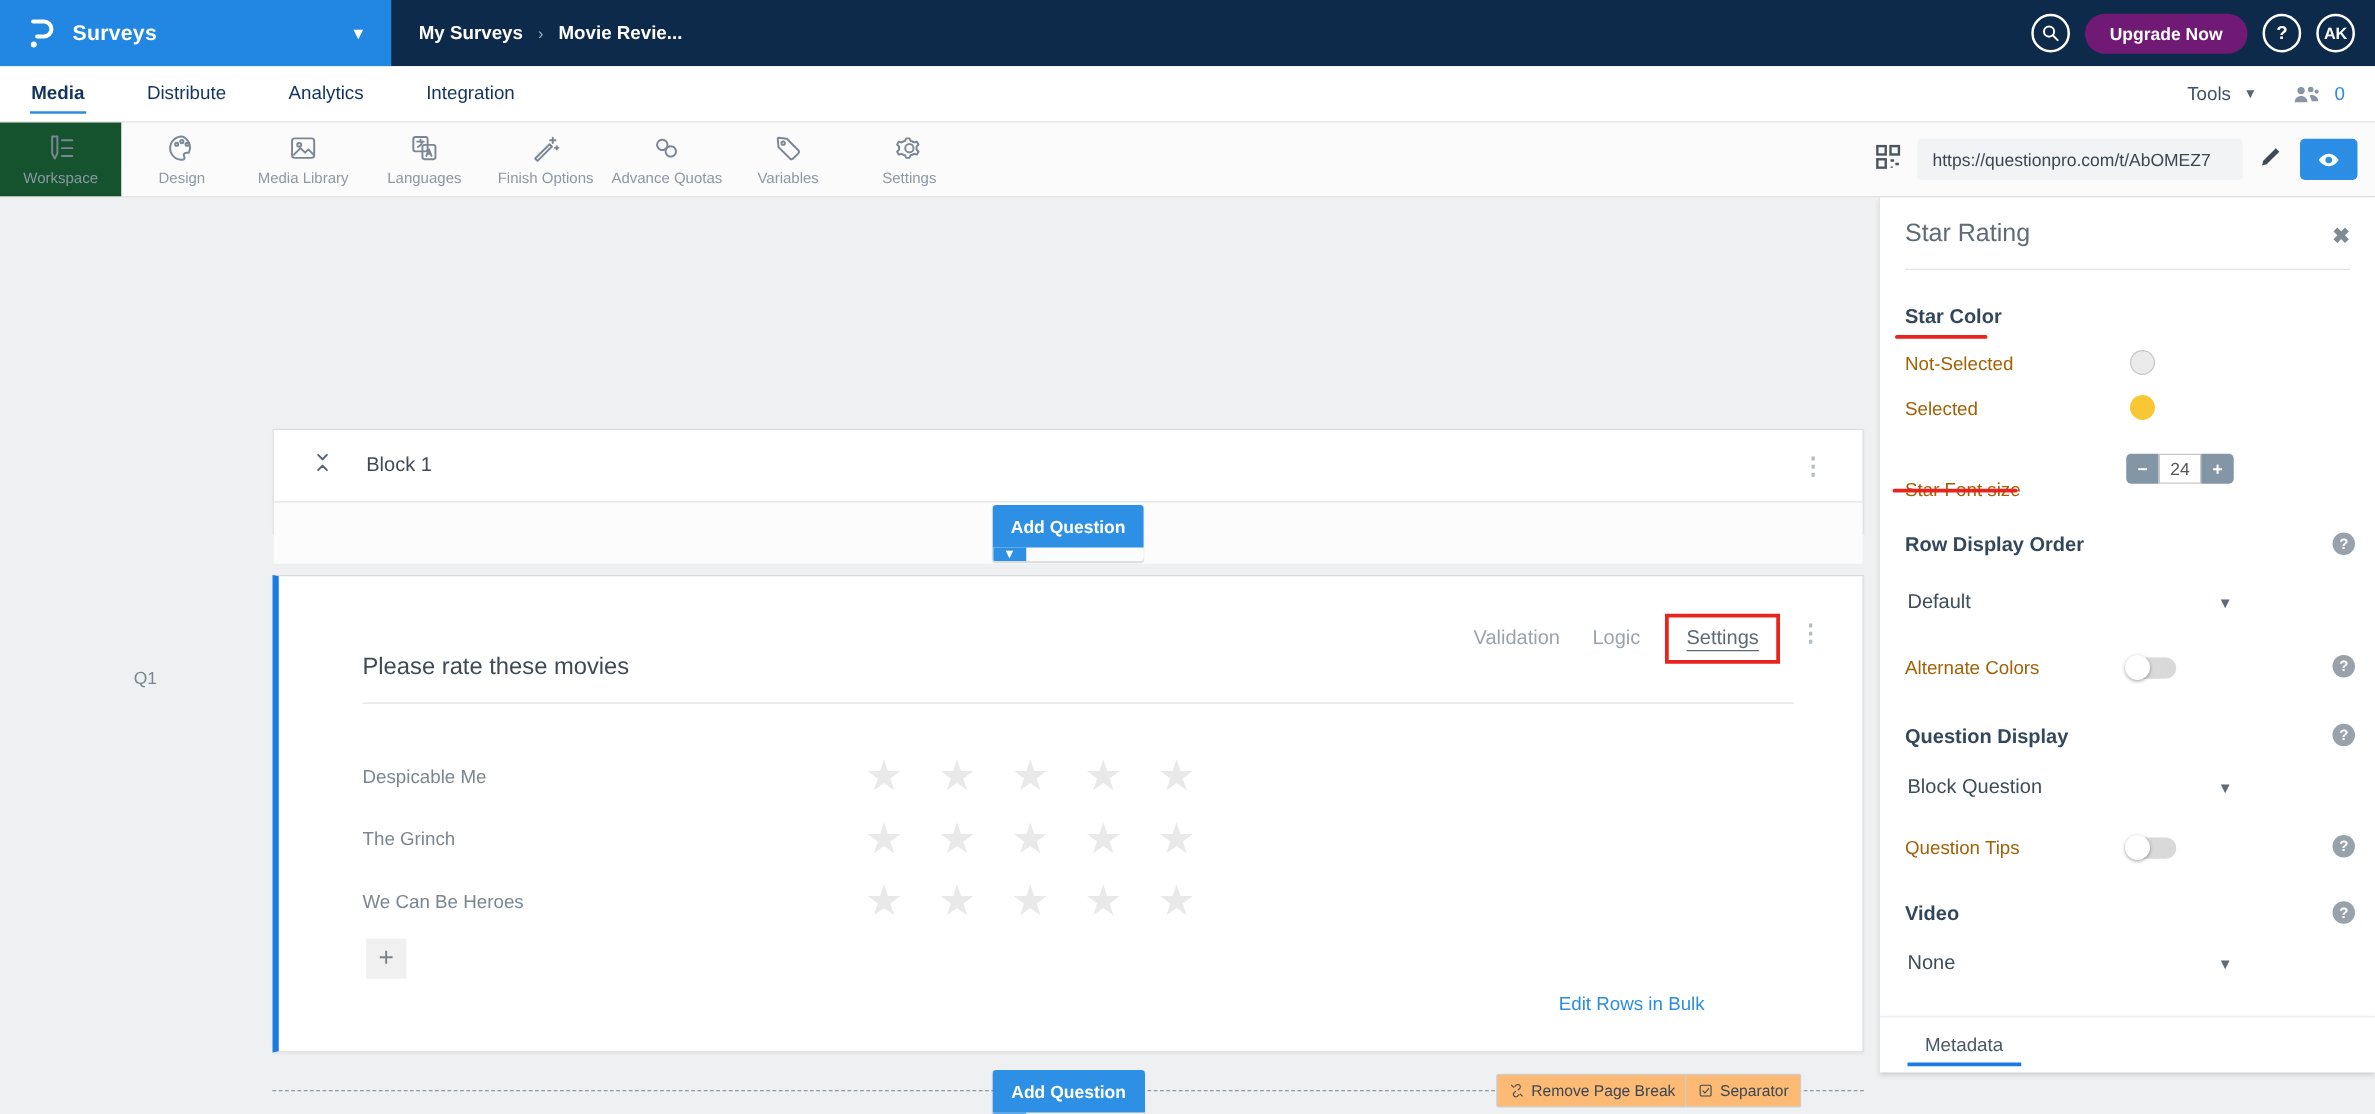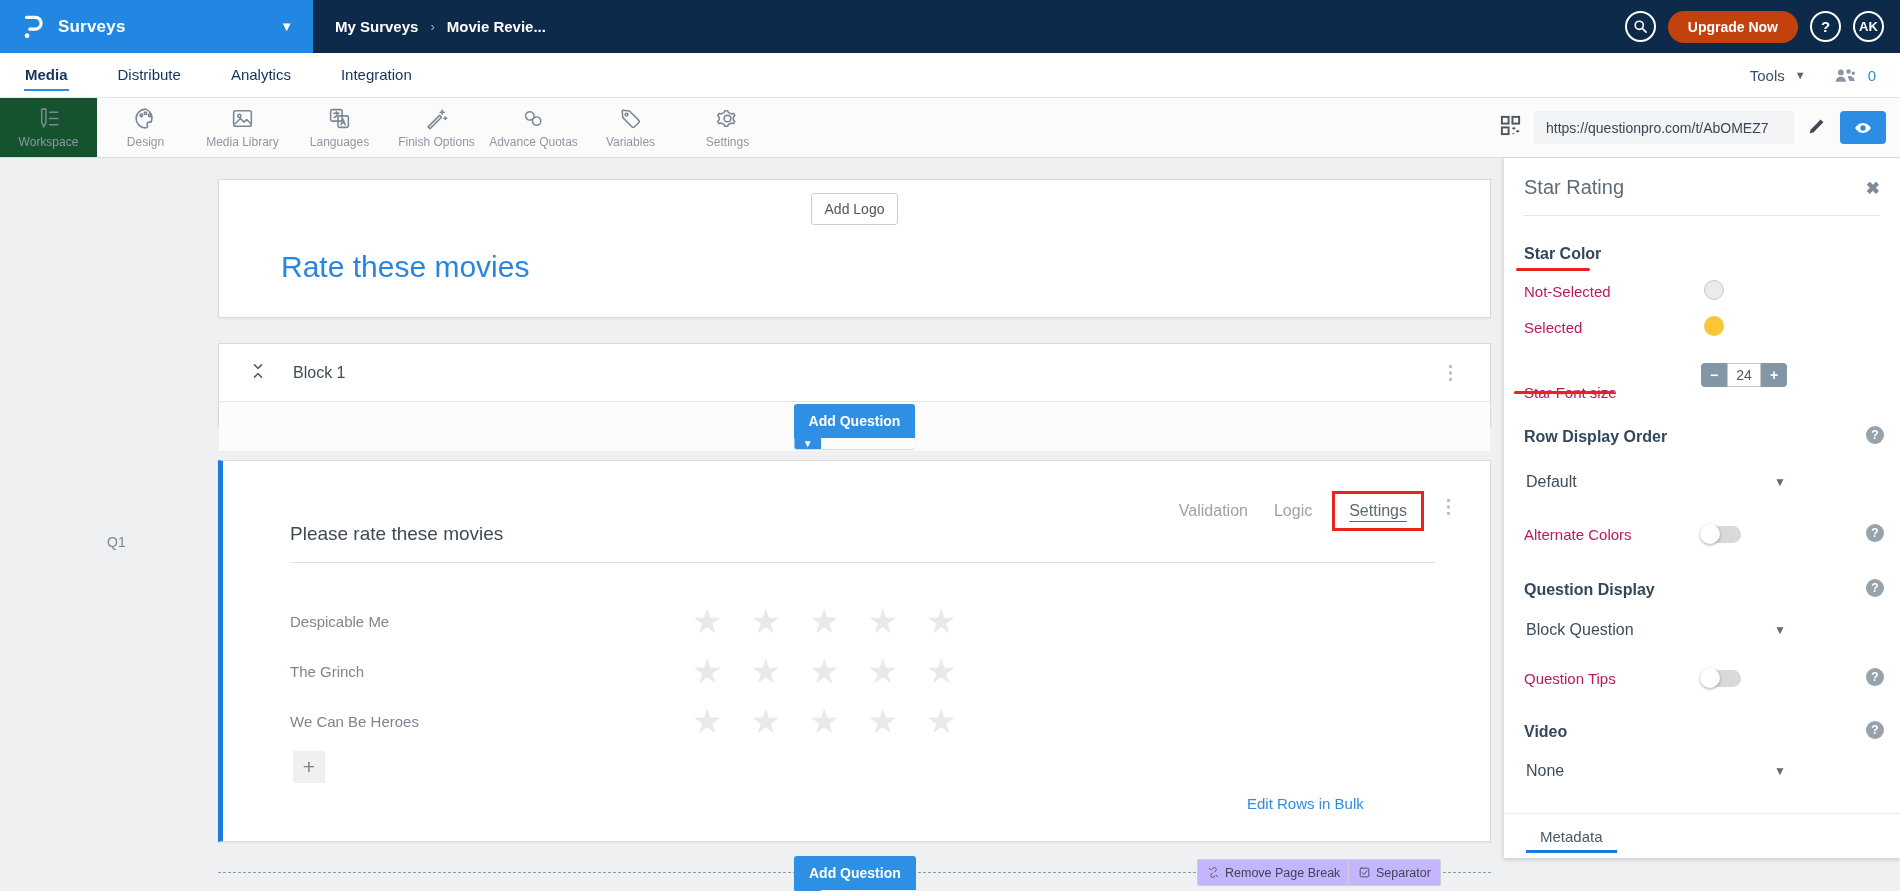"Upgrade Now" .upgrade { background: #c2410c -> #701a75 }
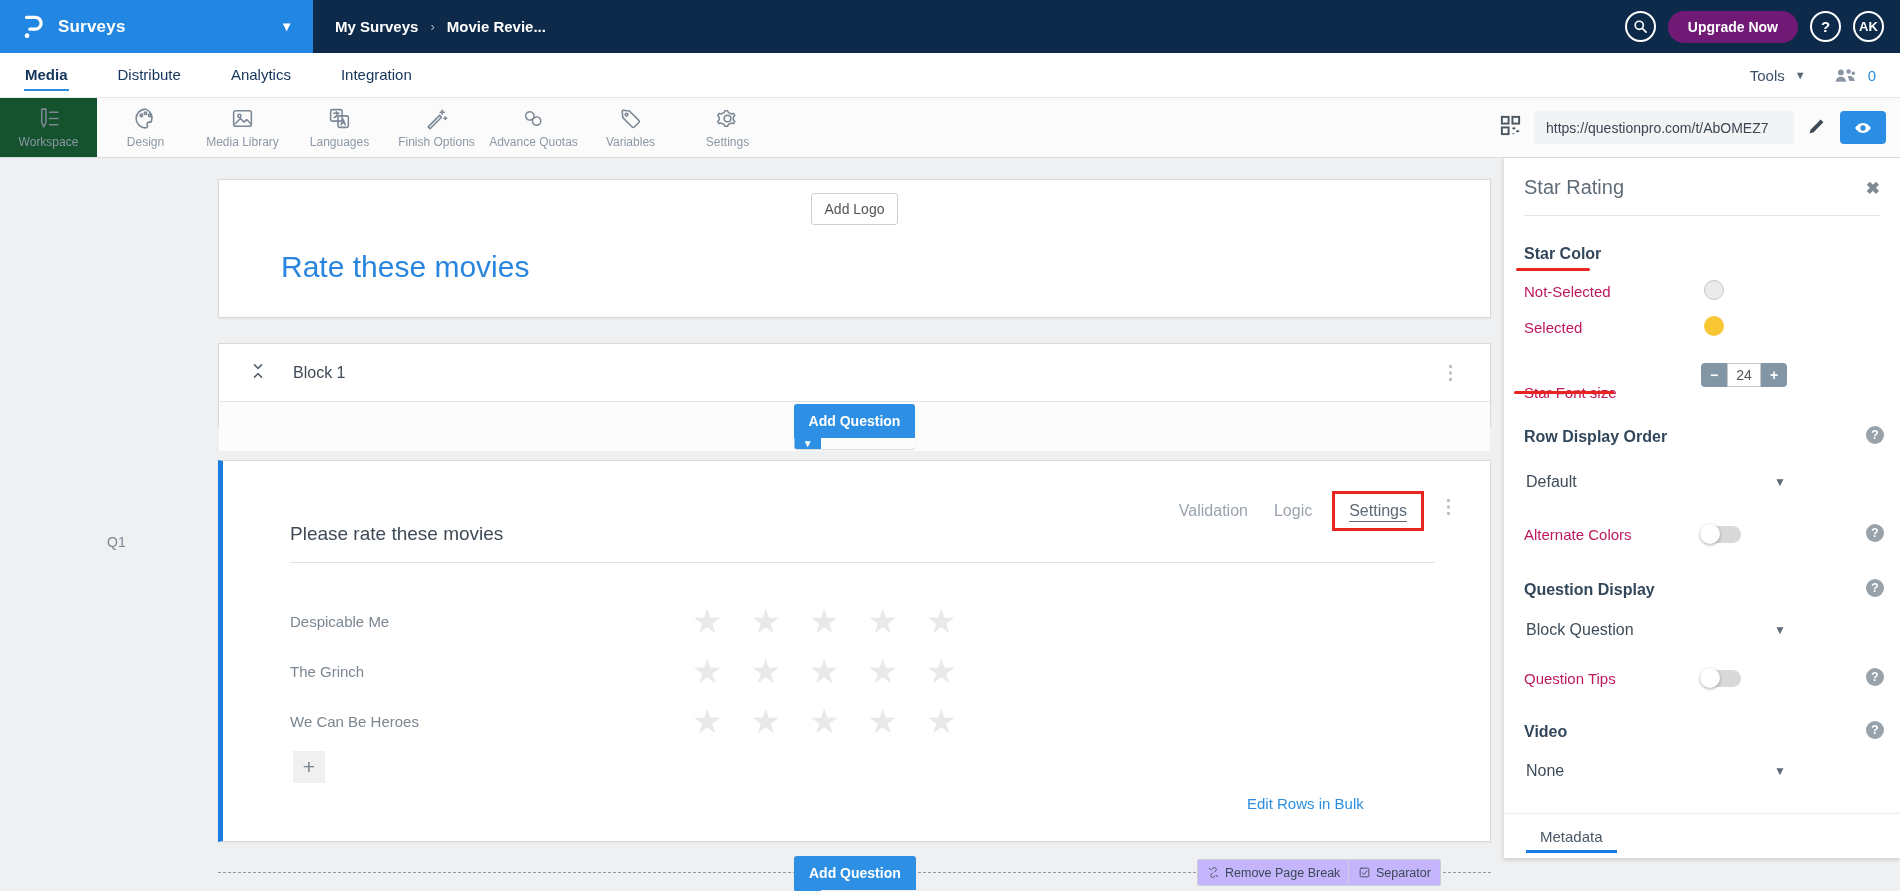"Add Logo" div.card { html: <div> <button>Add Logo</button> <div>Rate these movies</div> </div> -> none }
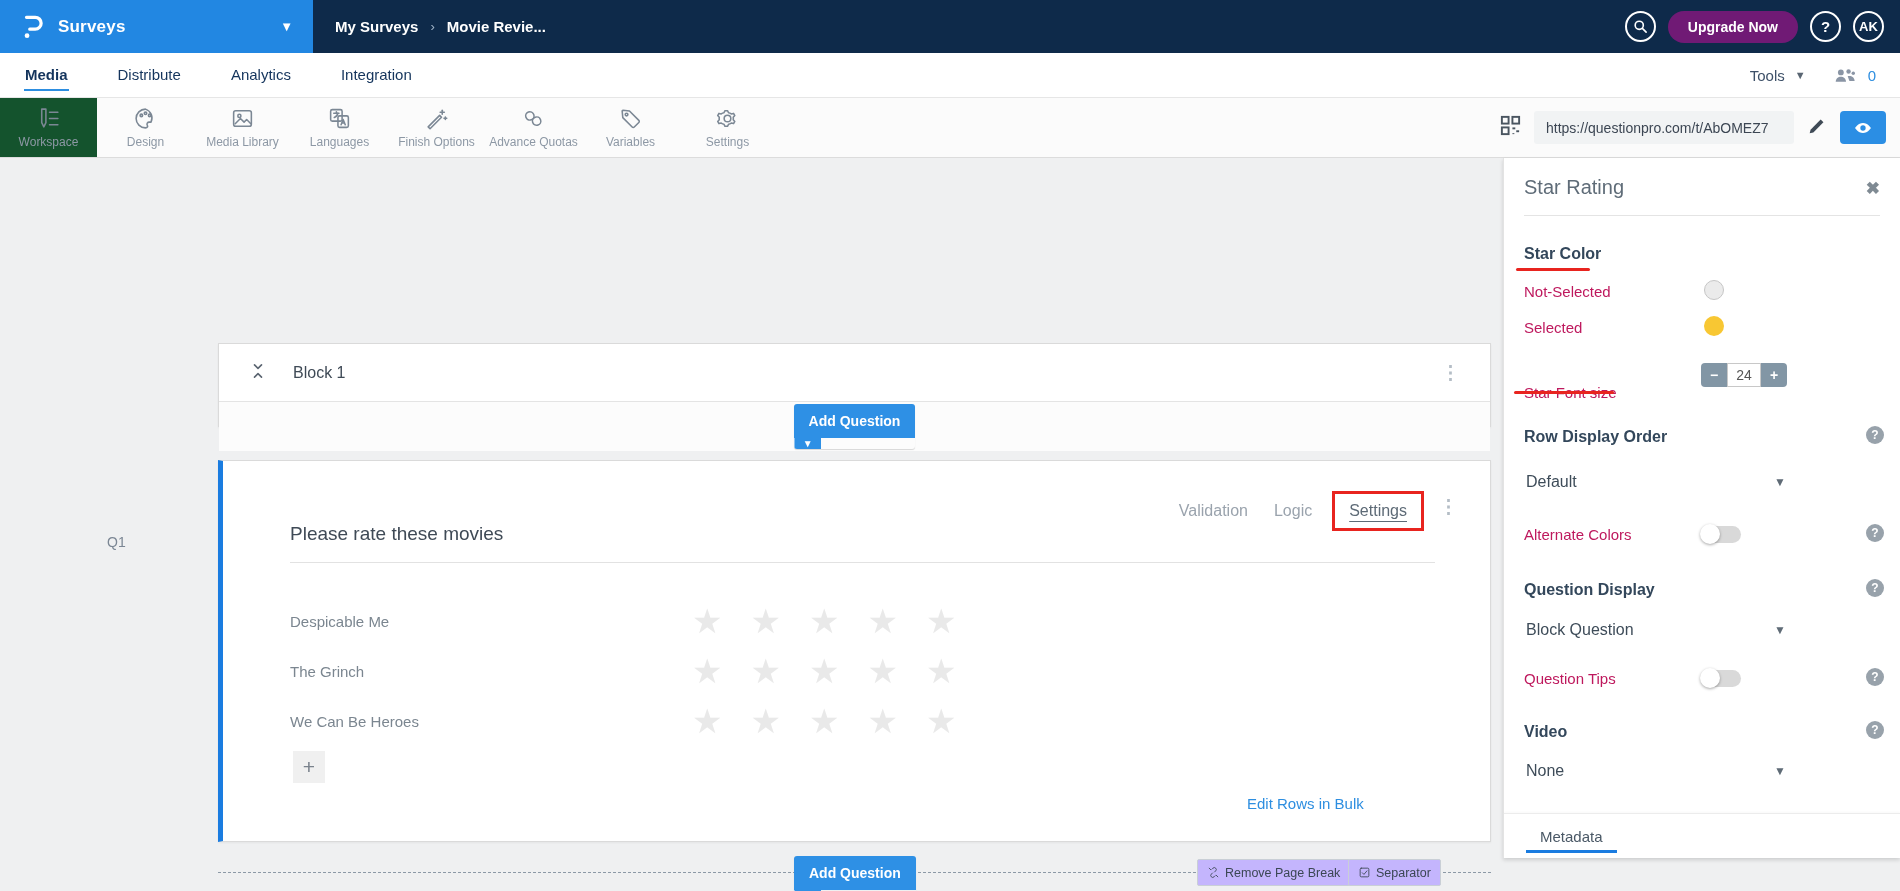"Not-Selected" .p-label { color: #be185d -> #a16207 }
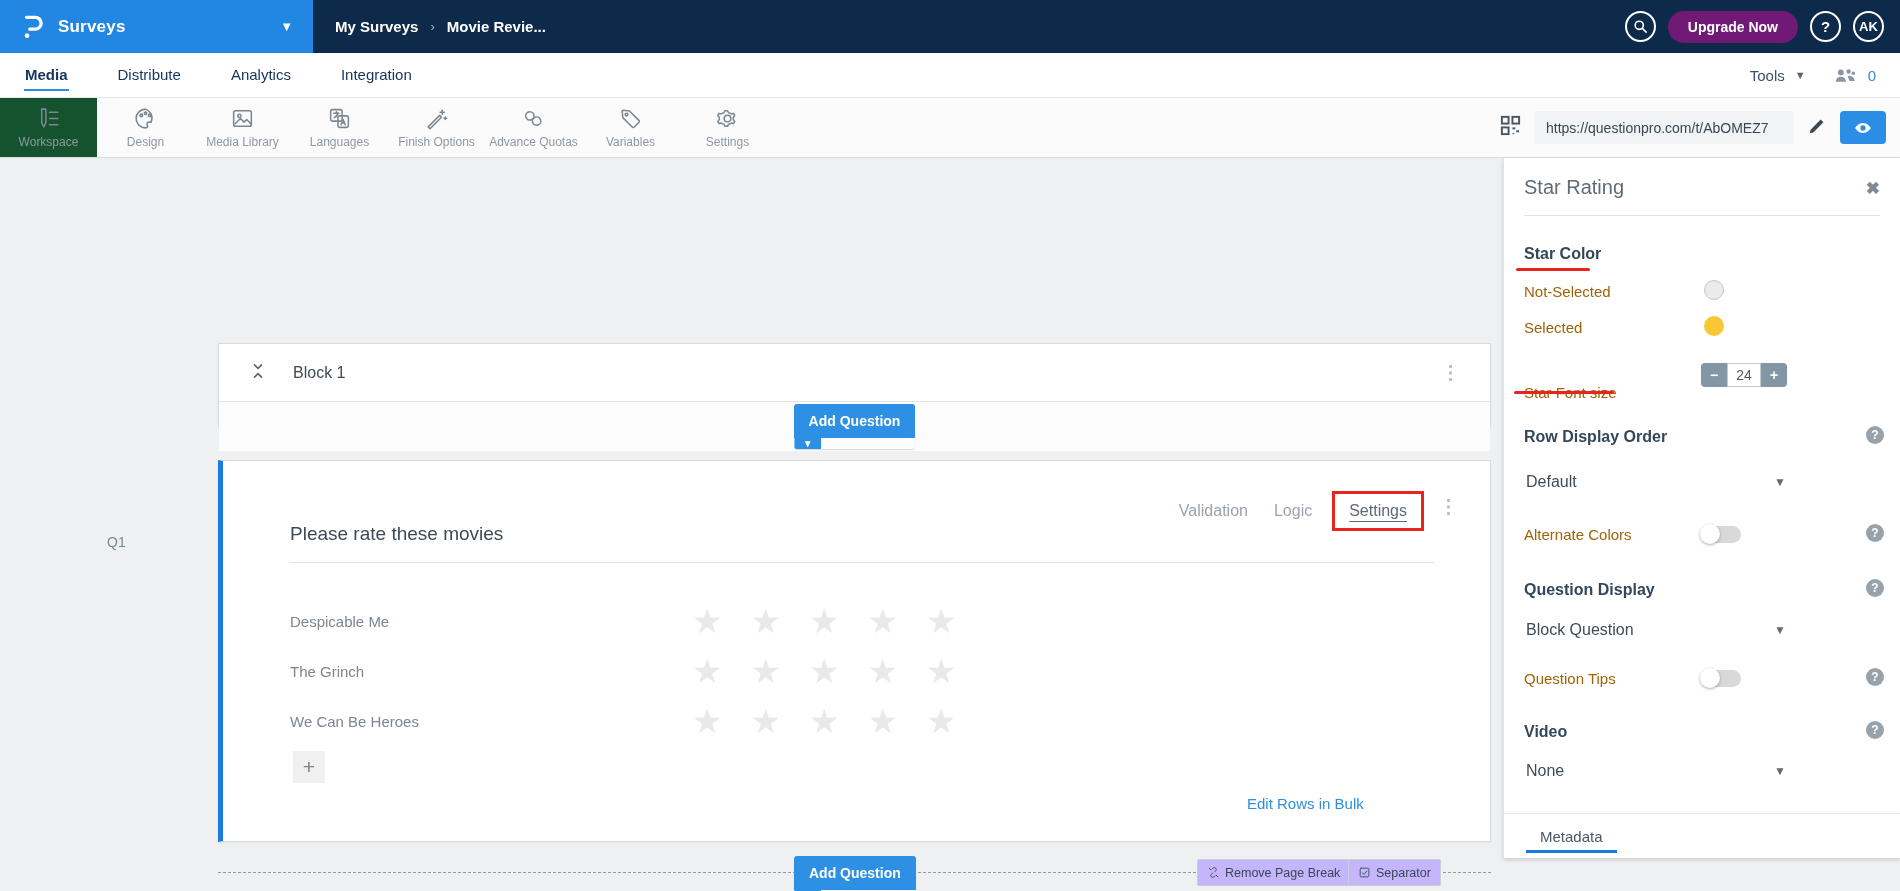"Remove Page Break" .mini-btn { background: #c4b5fd -> #fdba74 }
